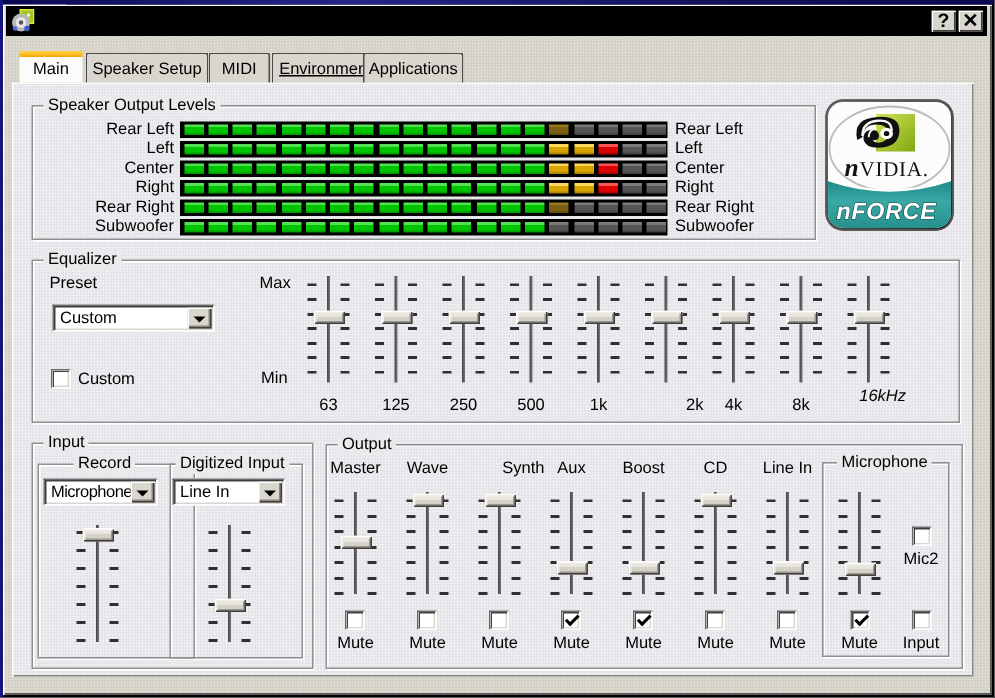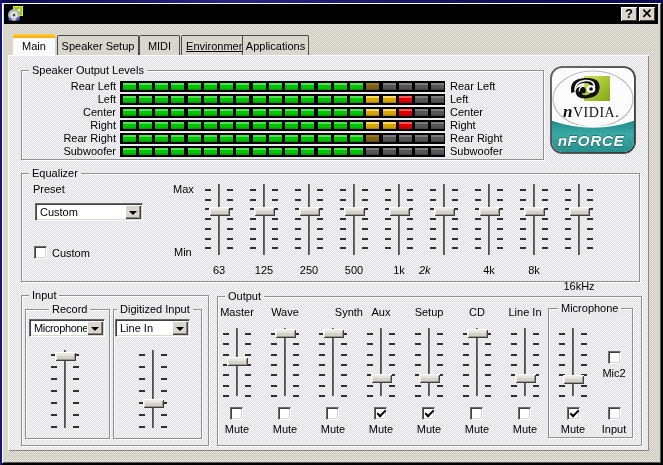"2k" div.lab { font-style: italic -> none; text-align: left -> right }
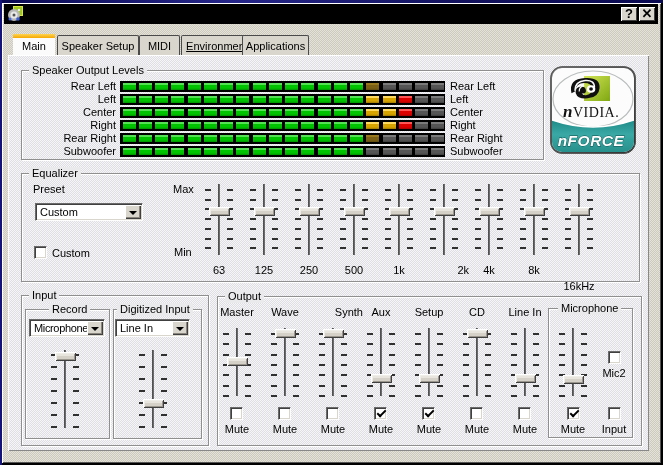"16kHz" div.lab { font-style: none -> italic; text-align: center -> right; top: 280px -> 258px }
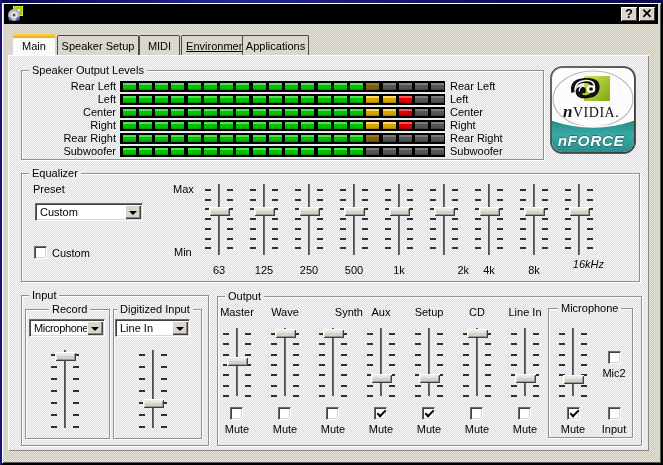"Record" div.grp { padding-left: none -> 20px }
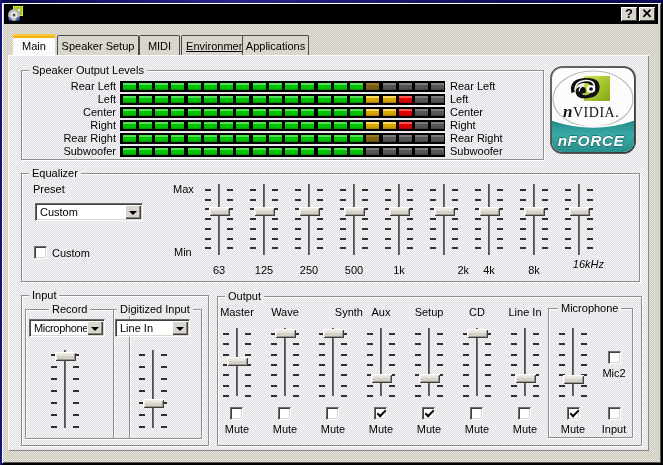"Setup" div.lab { text: Setup -> Boost }
